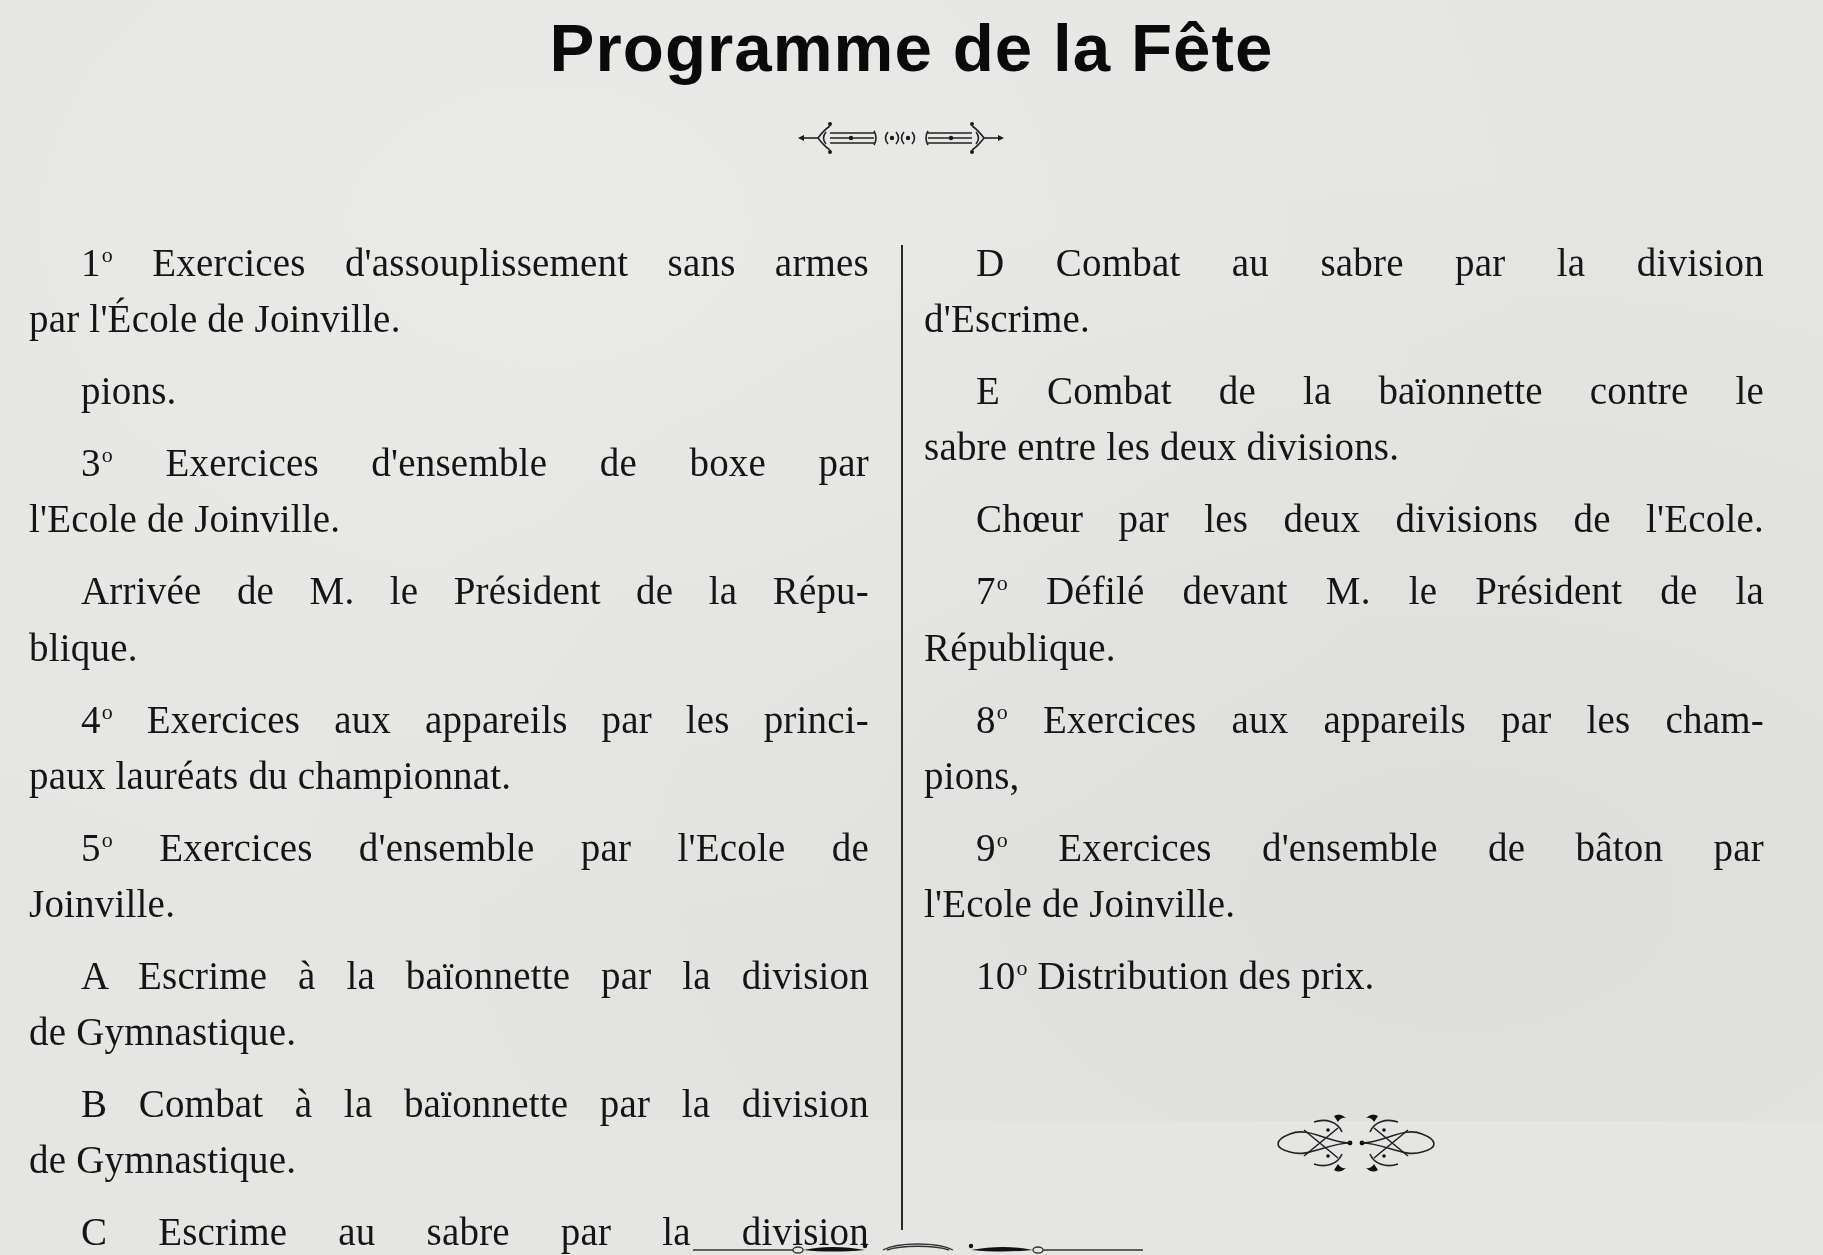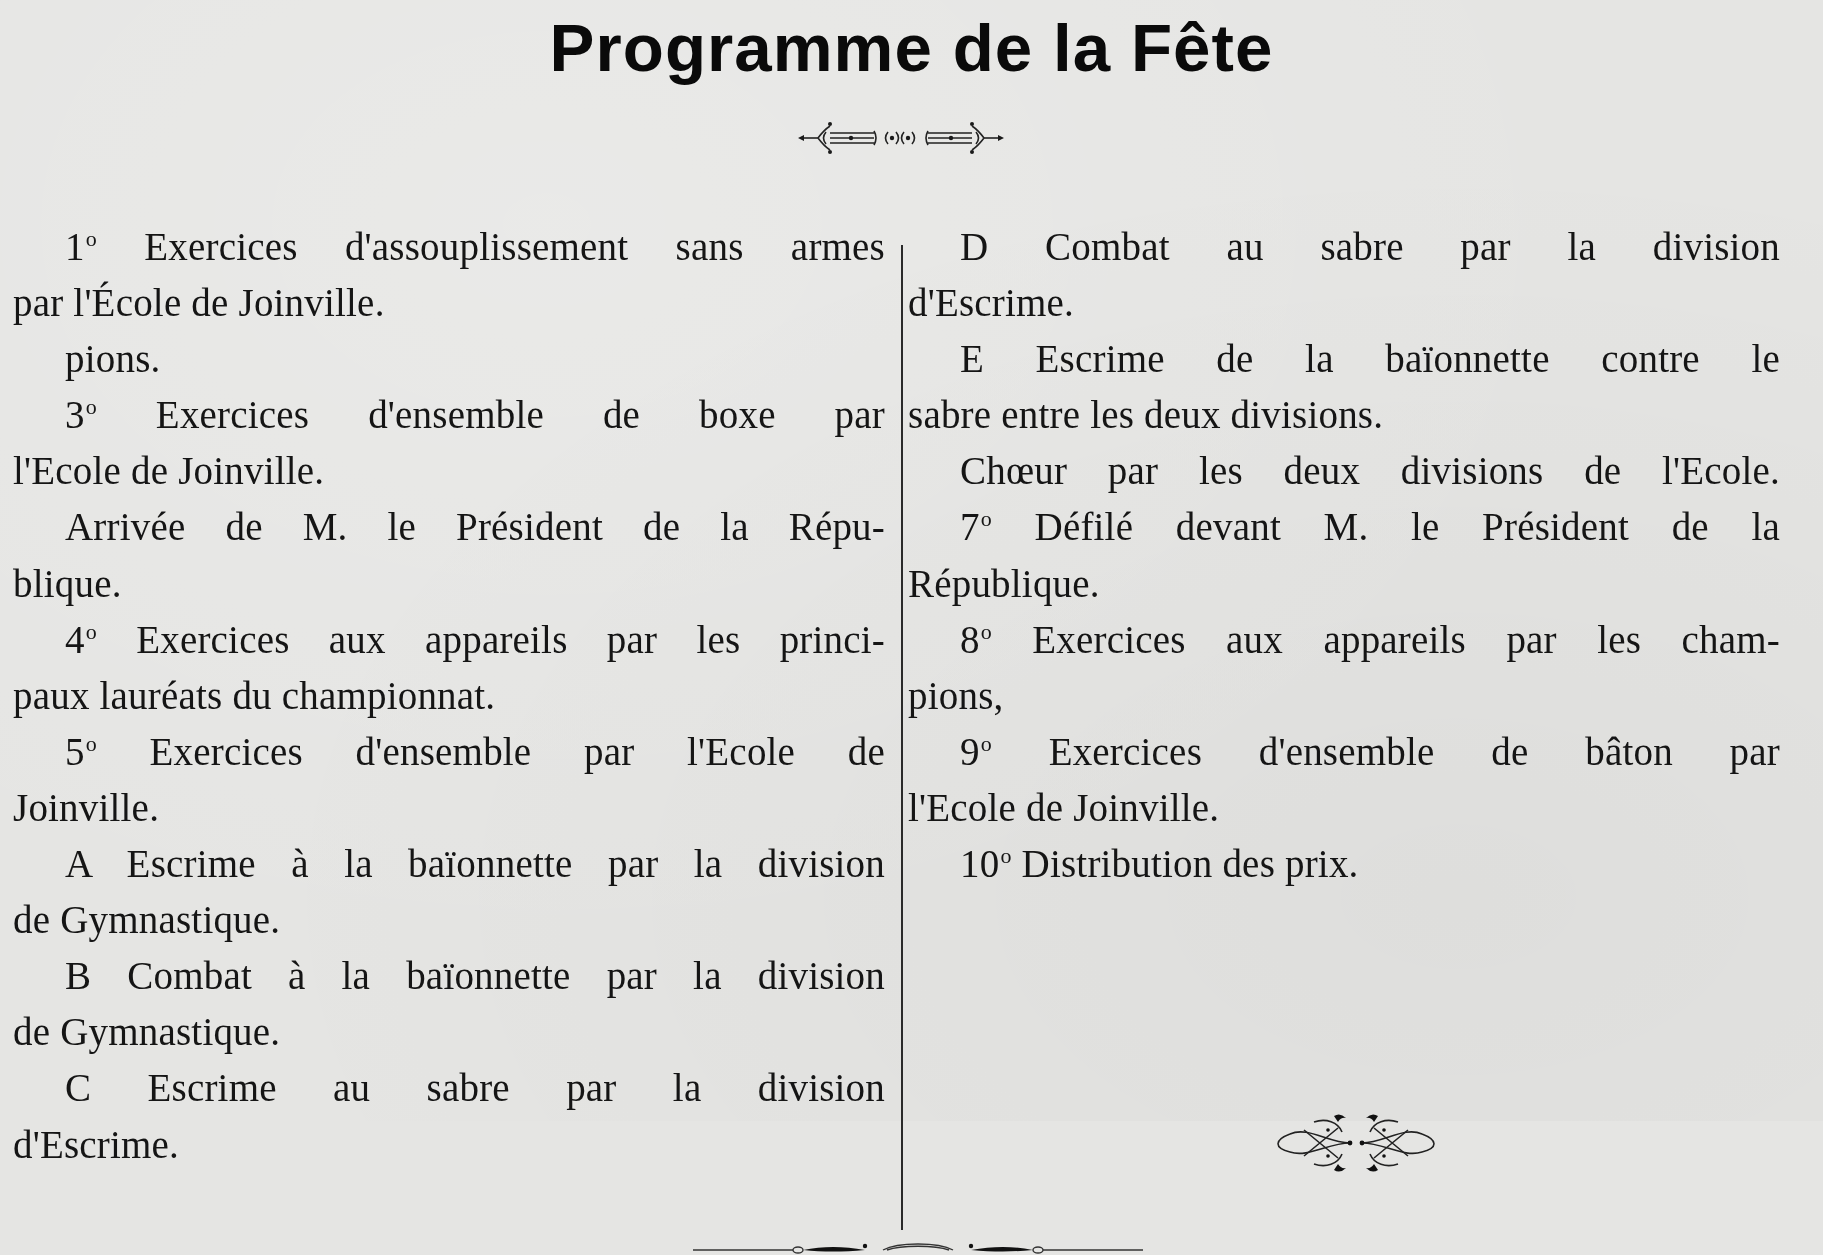"1o Exercices d'assouplissement sans" .para { margin: 0 -> 16px }
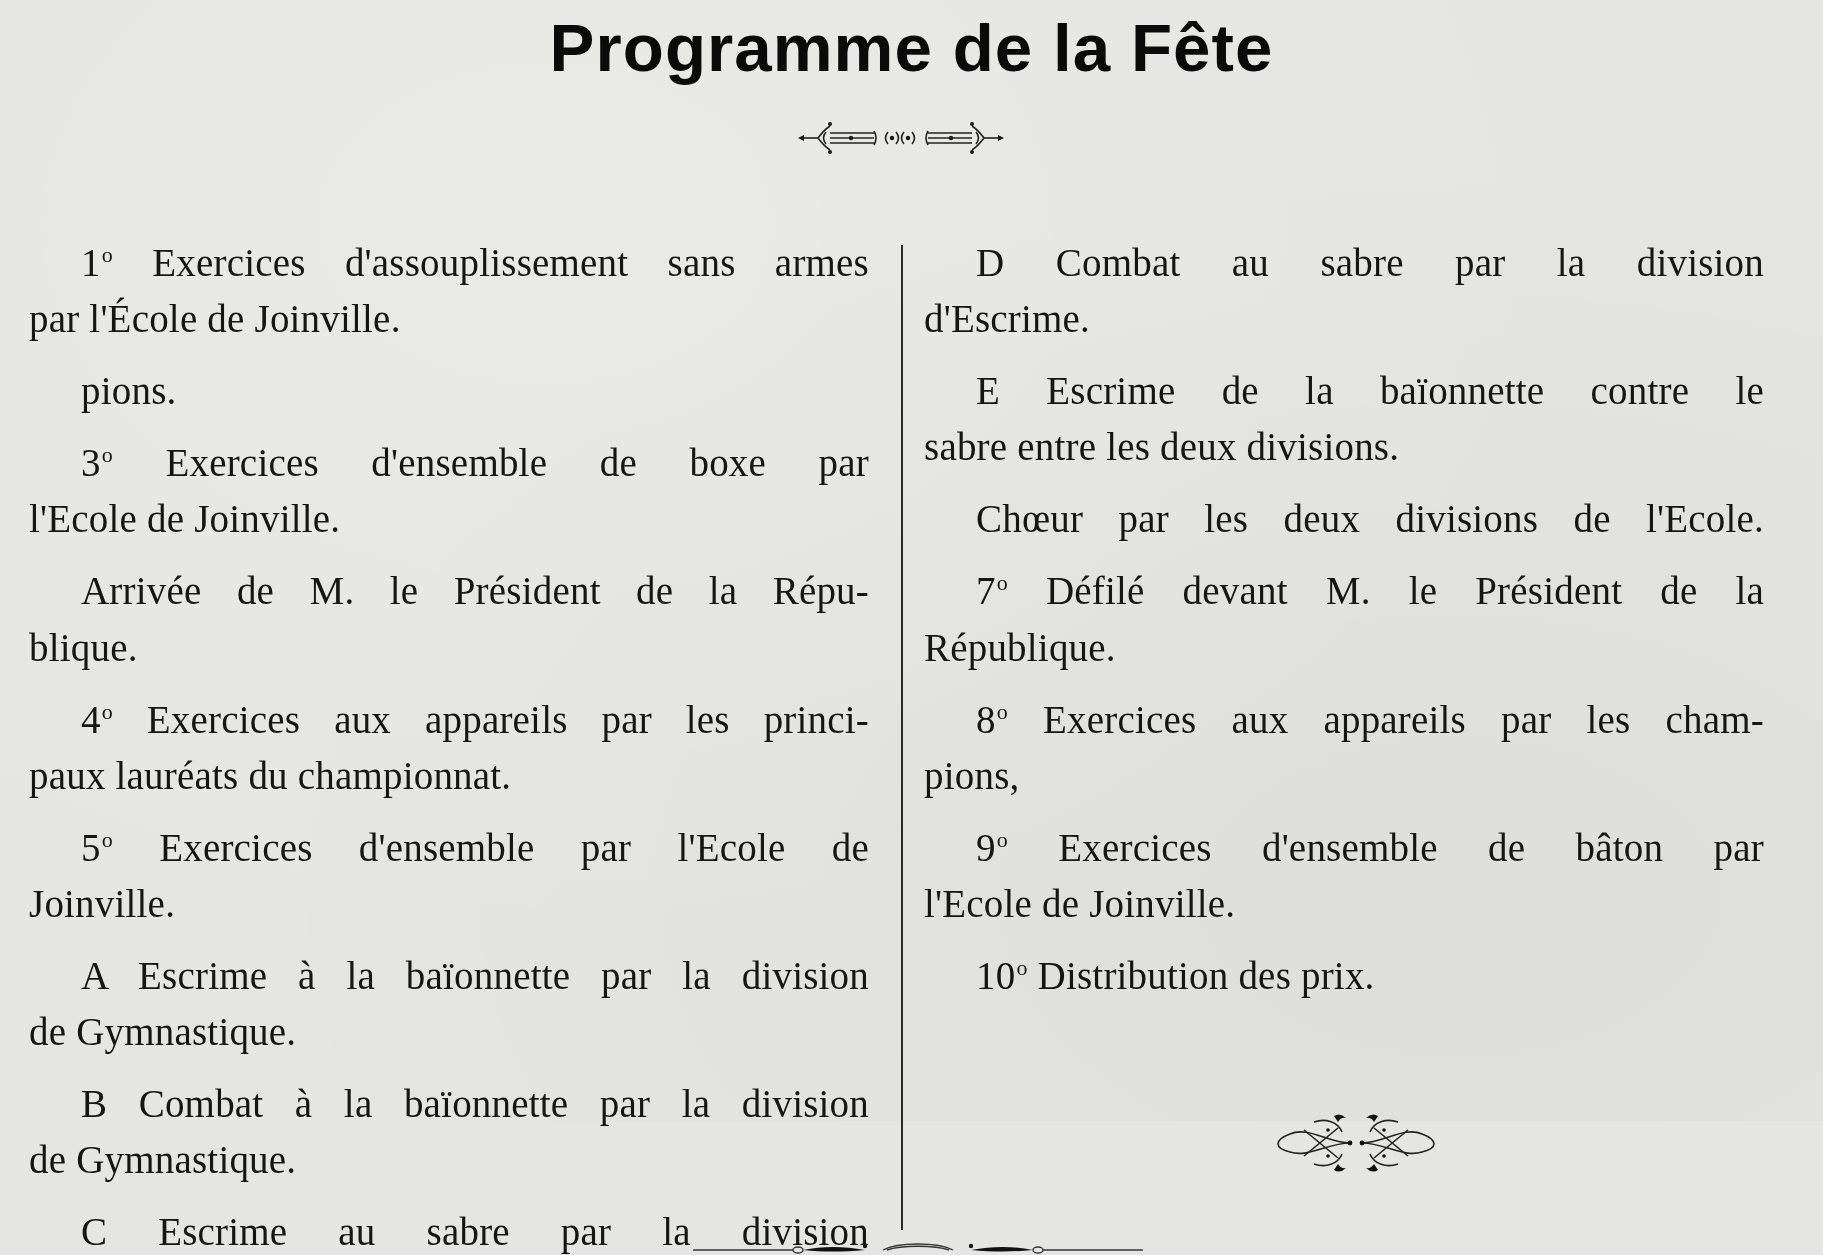"E Escrime de la baïonnette" span.line { text: Escrime -> Combat }
